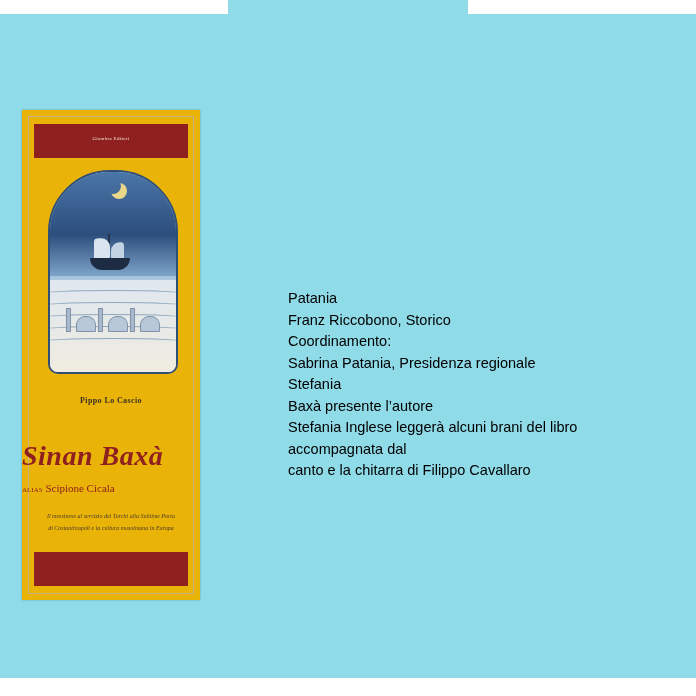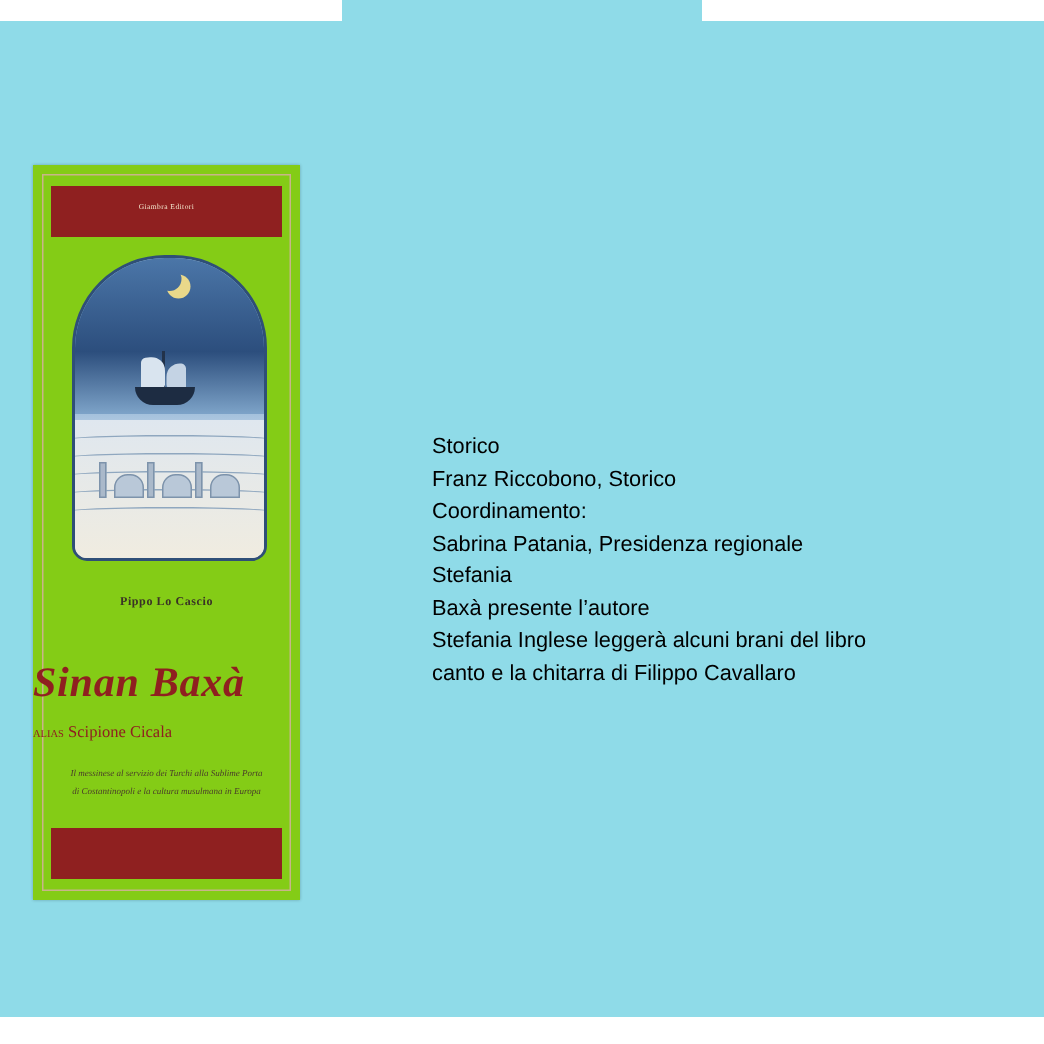"Storico" p { text: Storico -> Patania }
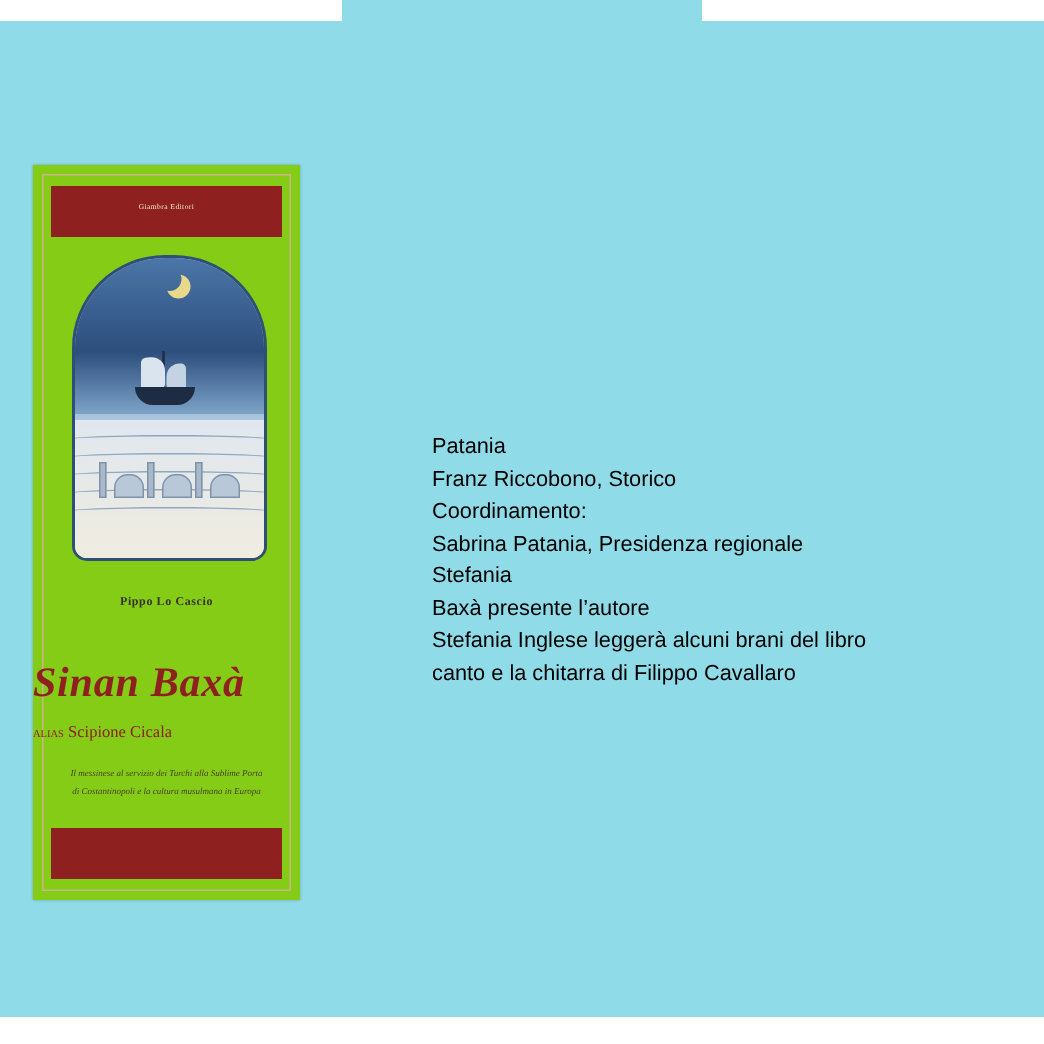"Pippo Lo Cascio" .book { background: #84cc16 -> #eab308 }
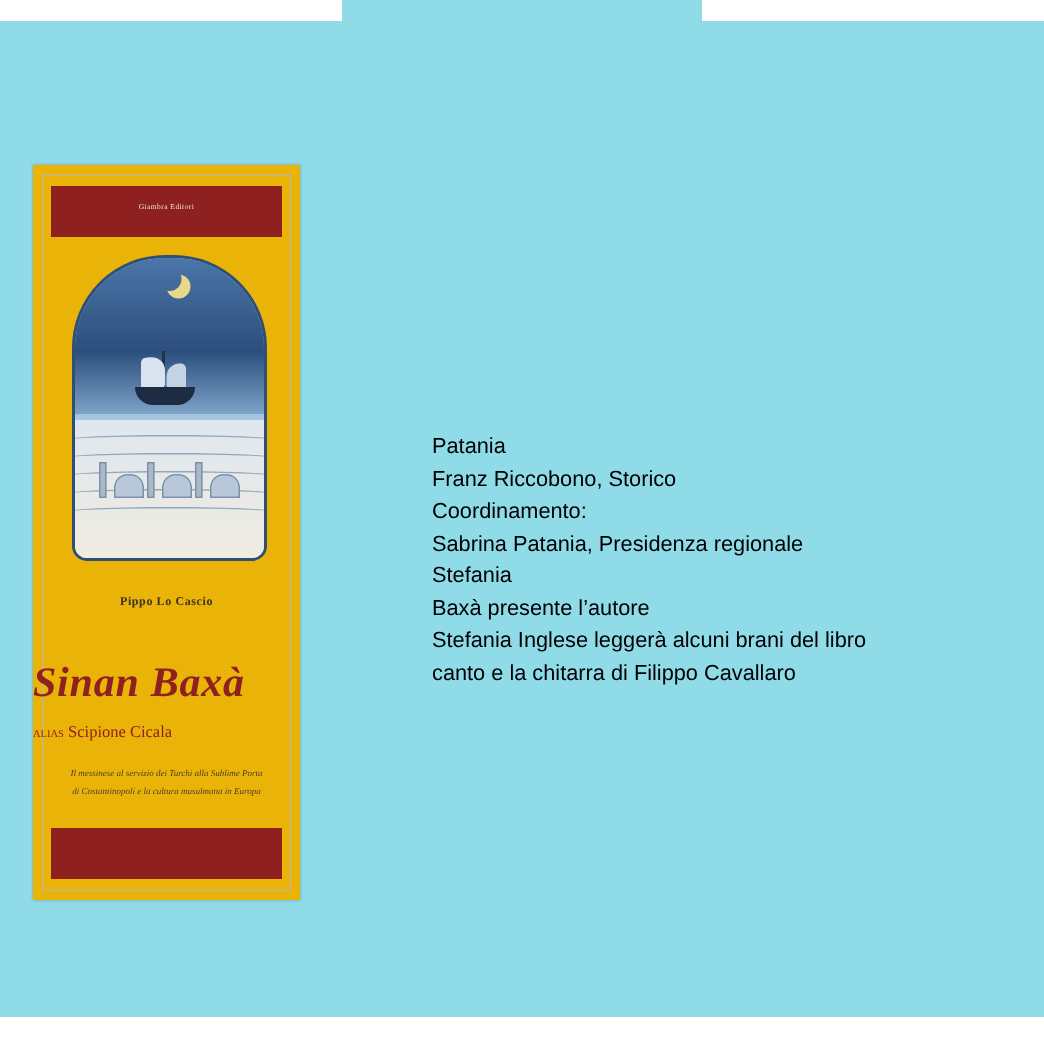"accompagnata dal" p { html: none -> <p>accompagnata dal</p> }
